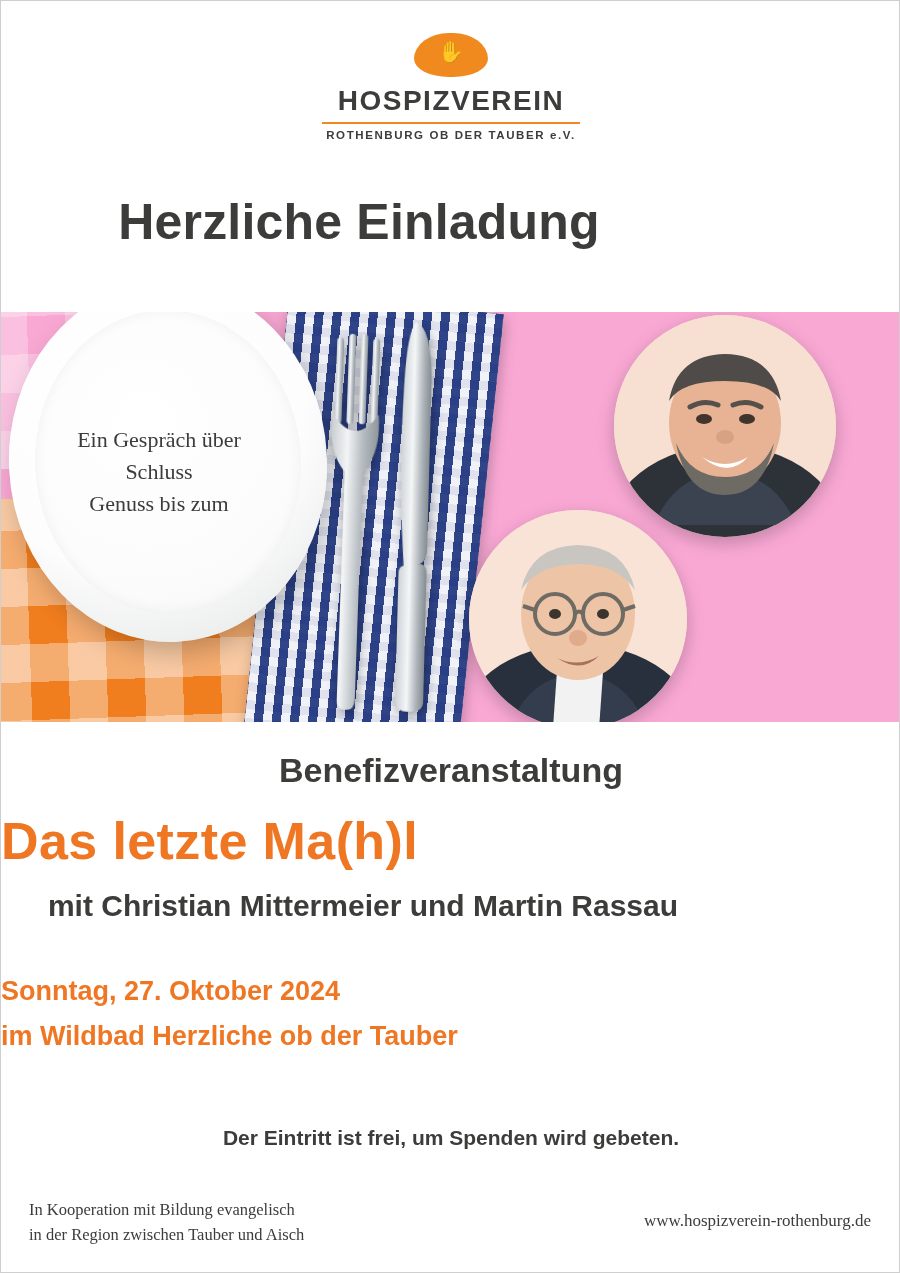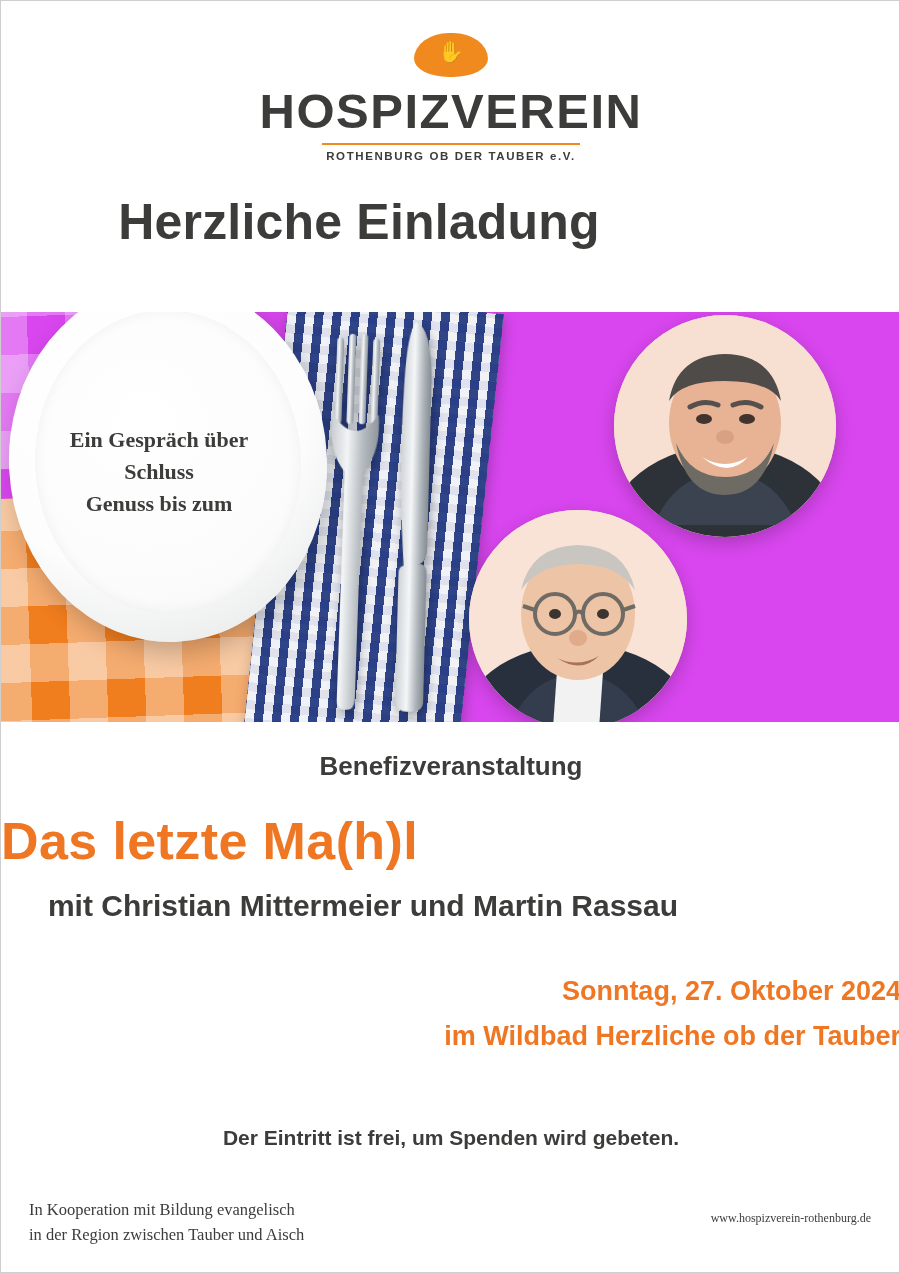"HOSPIZVEREIN" .logo-word { font-size: 49px -> 28px }
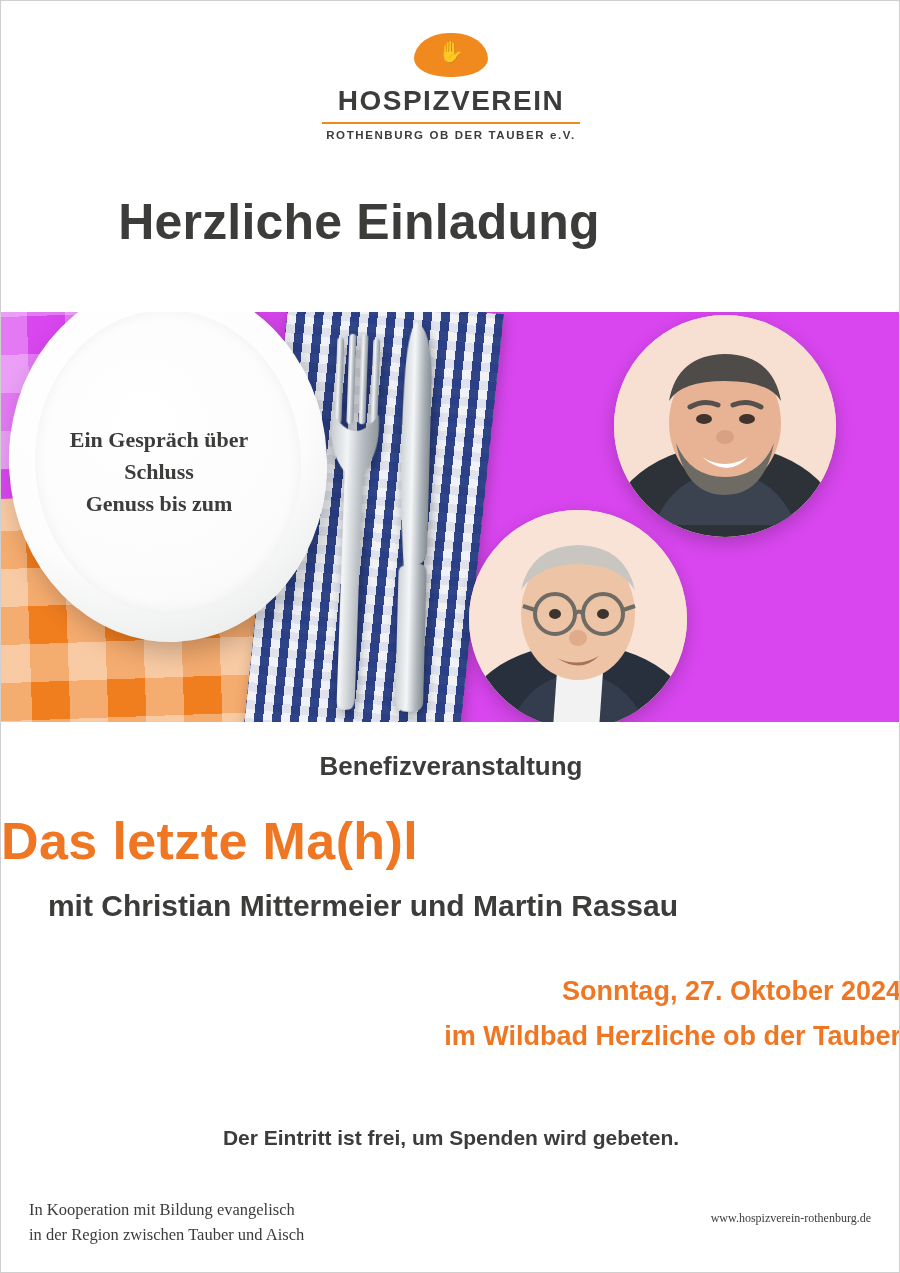"Ein Gespräch über" .band { background: #d946ef -> #f9a8d4; font-weight: bold -> none }
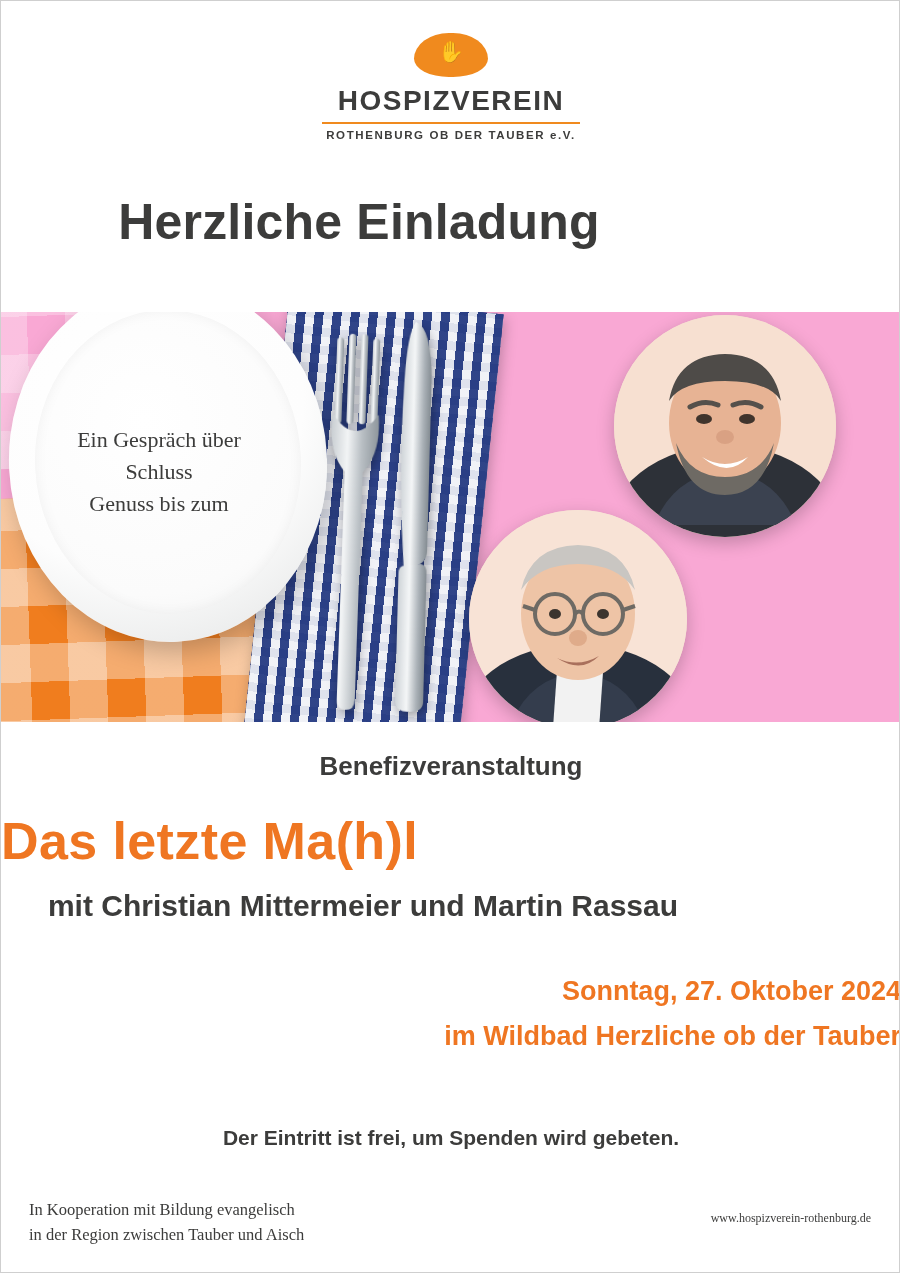"Benefizveranstaltung" .sub-event { font-size: 26px -> 34px }
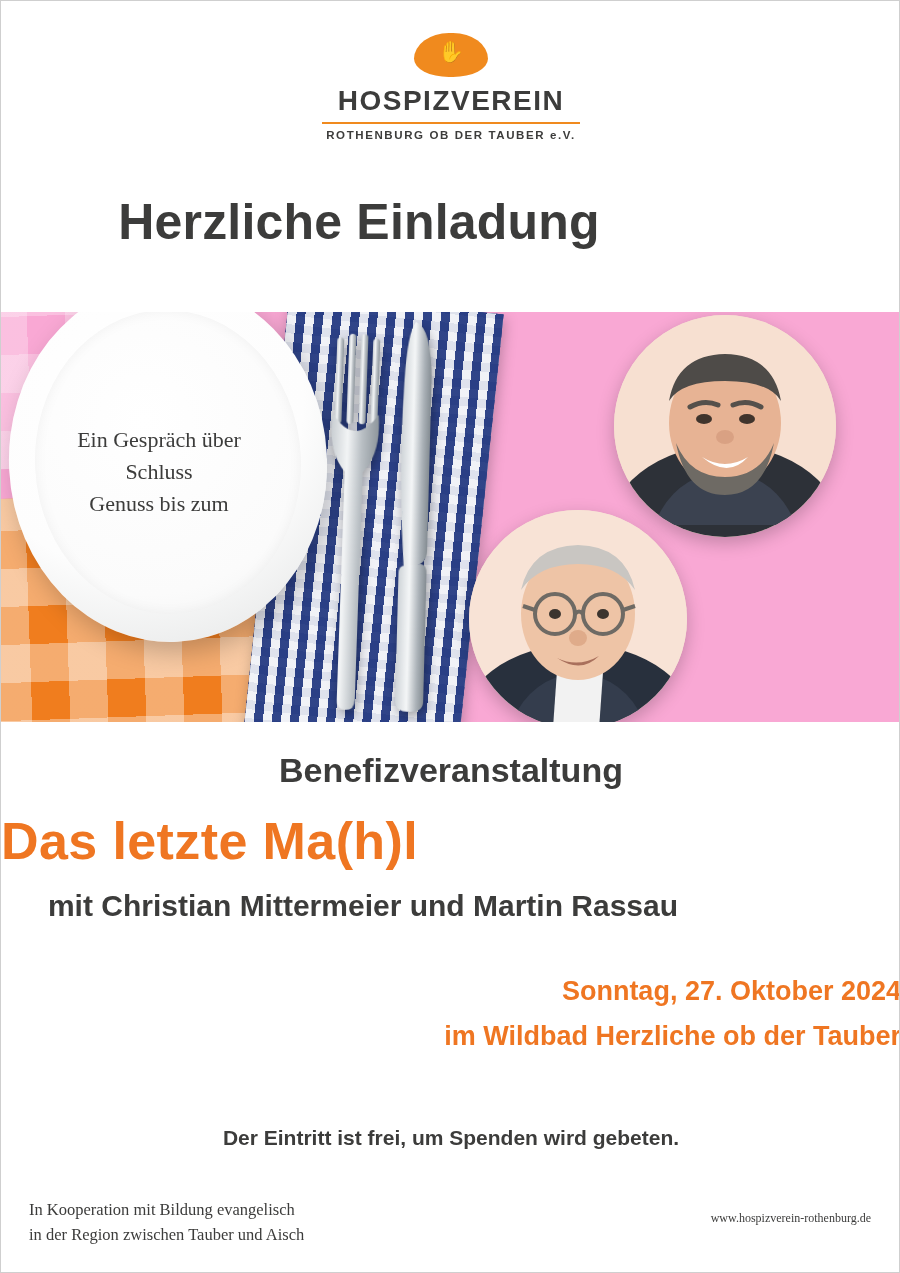"Sonntag, 27. Oktober 2024" .details { text-align: right -> left }
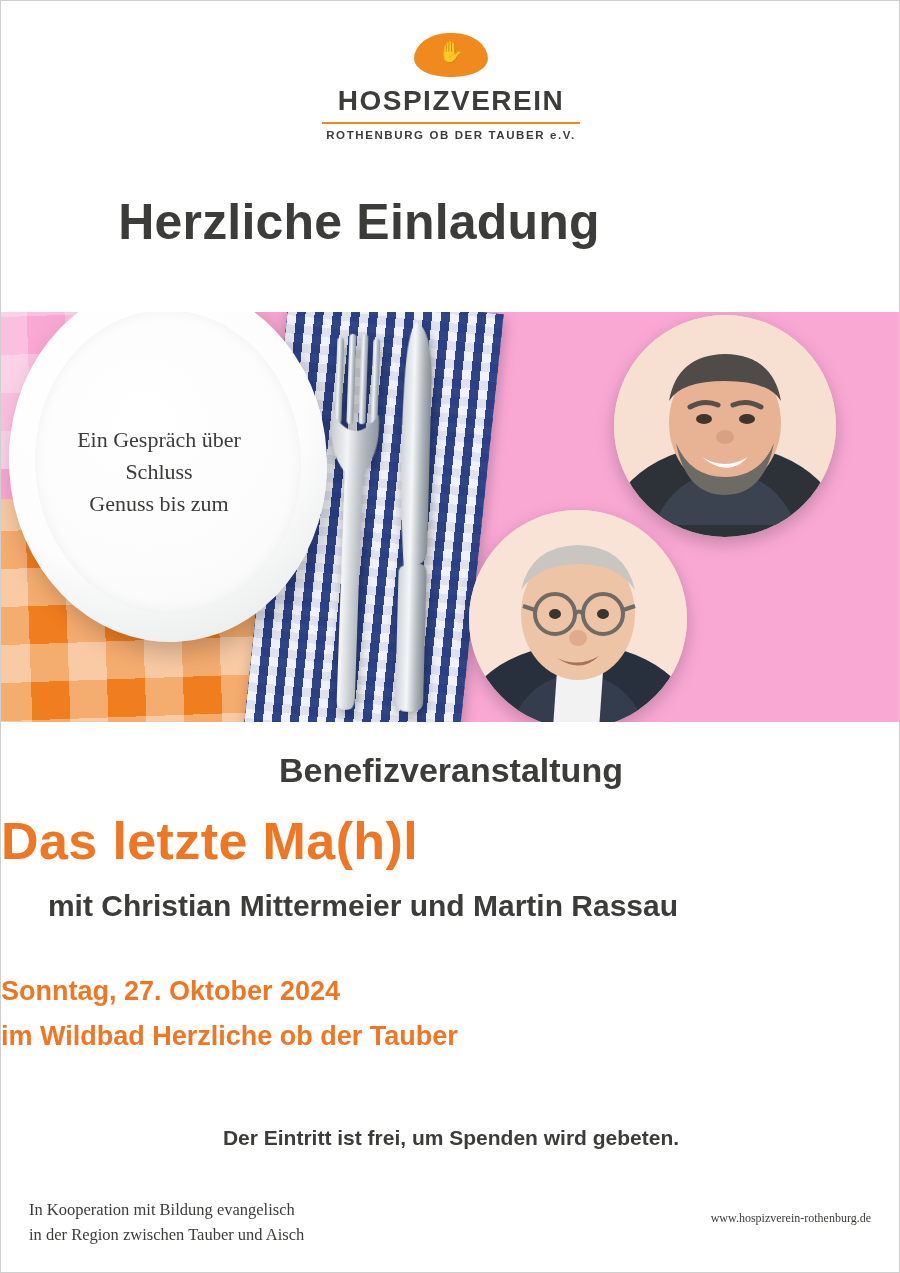"www.hospizverein-rothenburg.de" .footer-right { font-size: 12px -> 17px }
